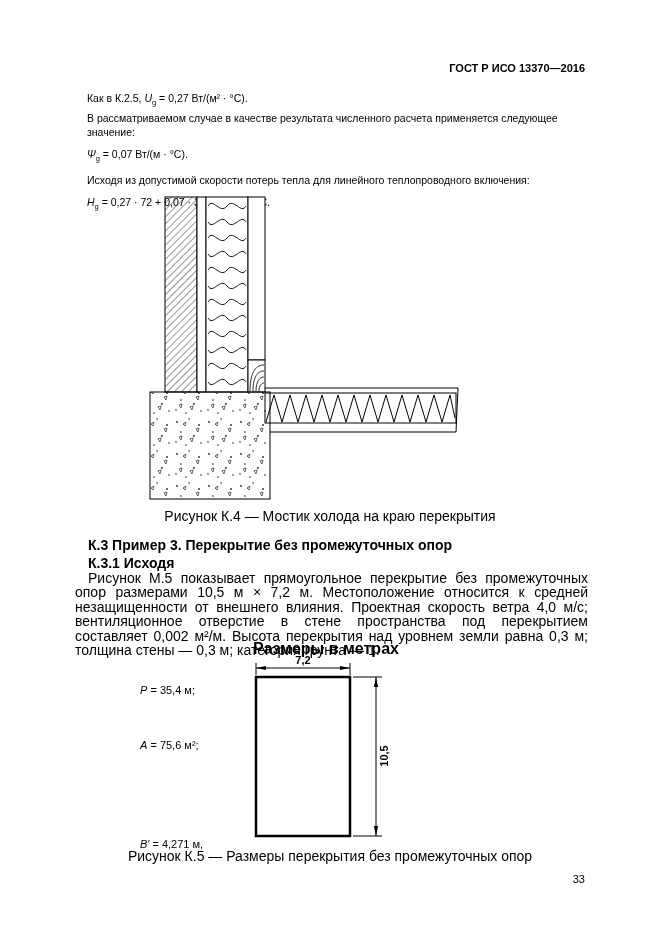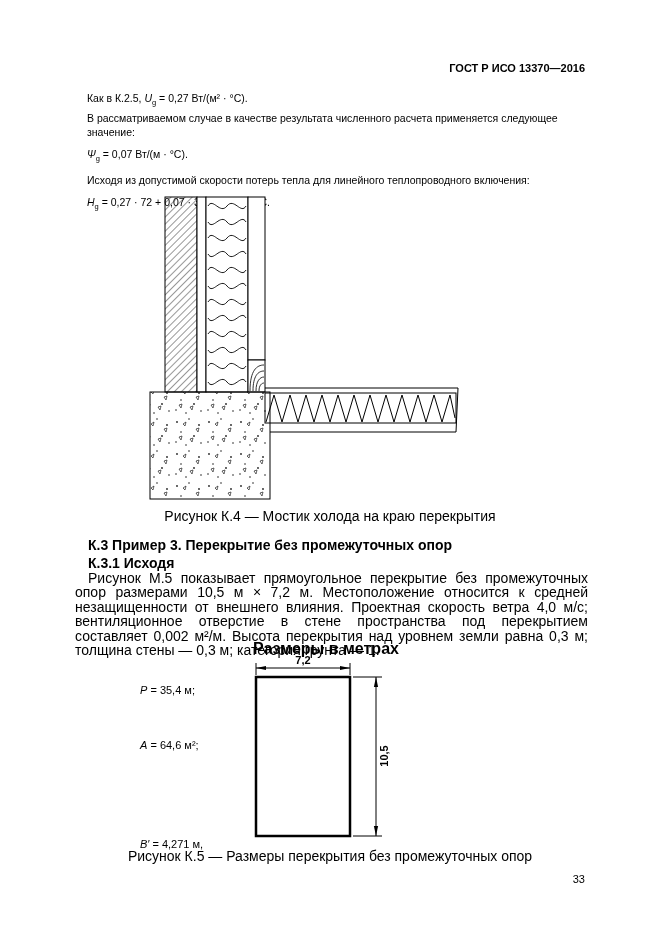"= 64,6 м²;" span { text: 64,6 -> 75,6 }
